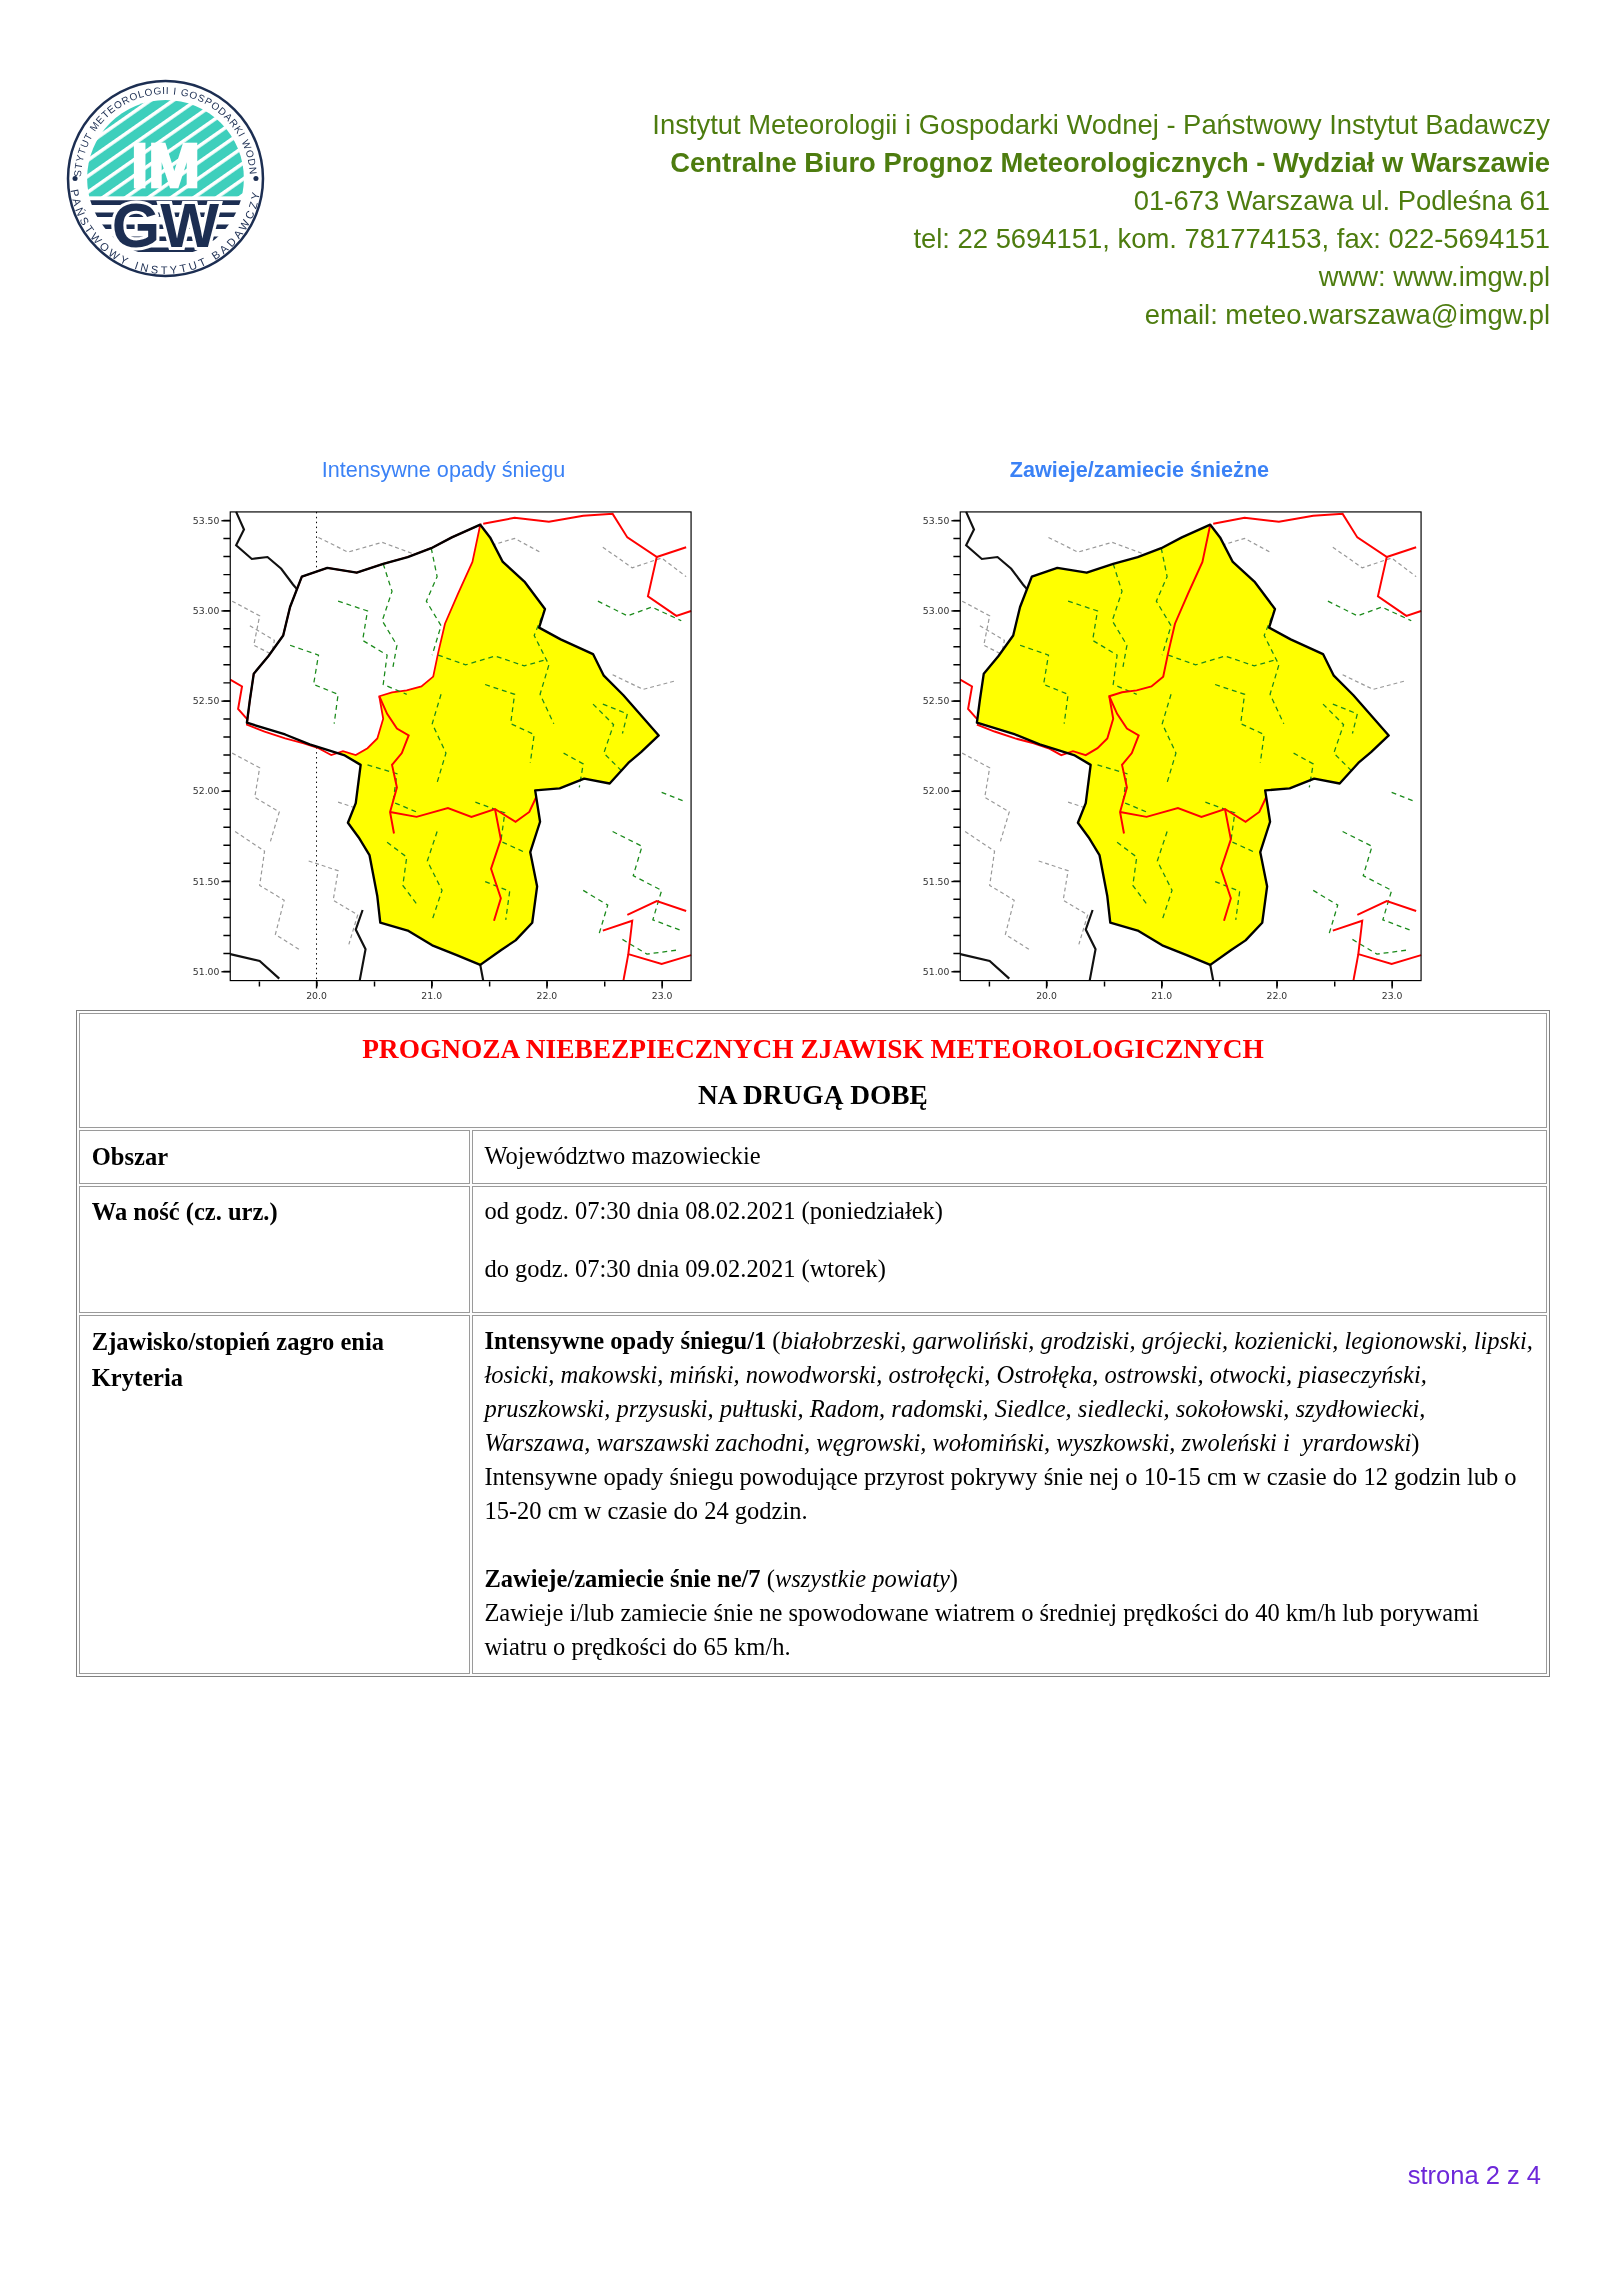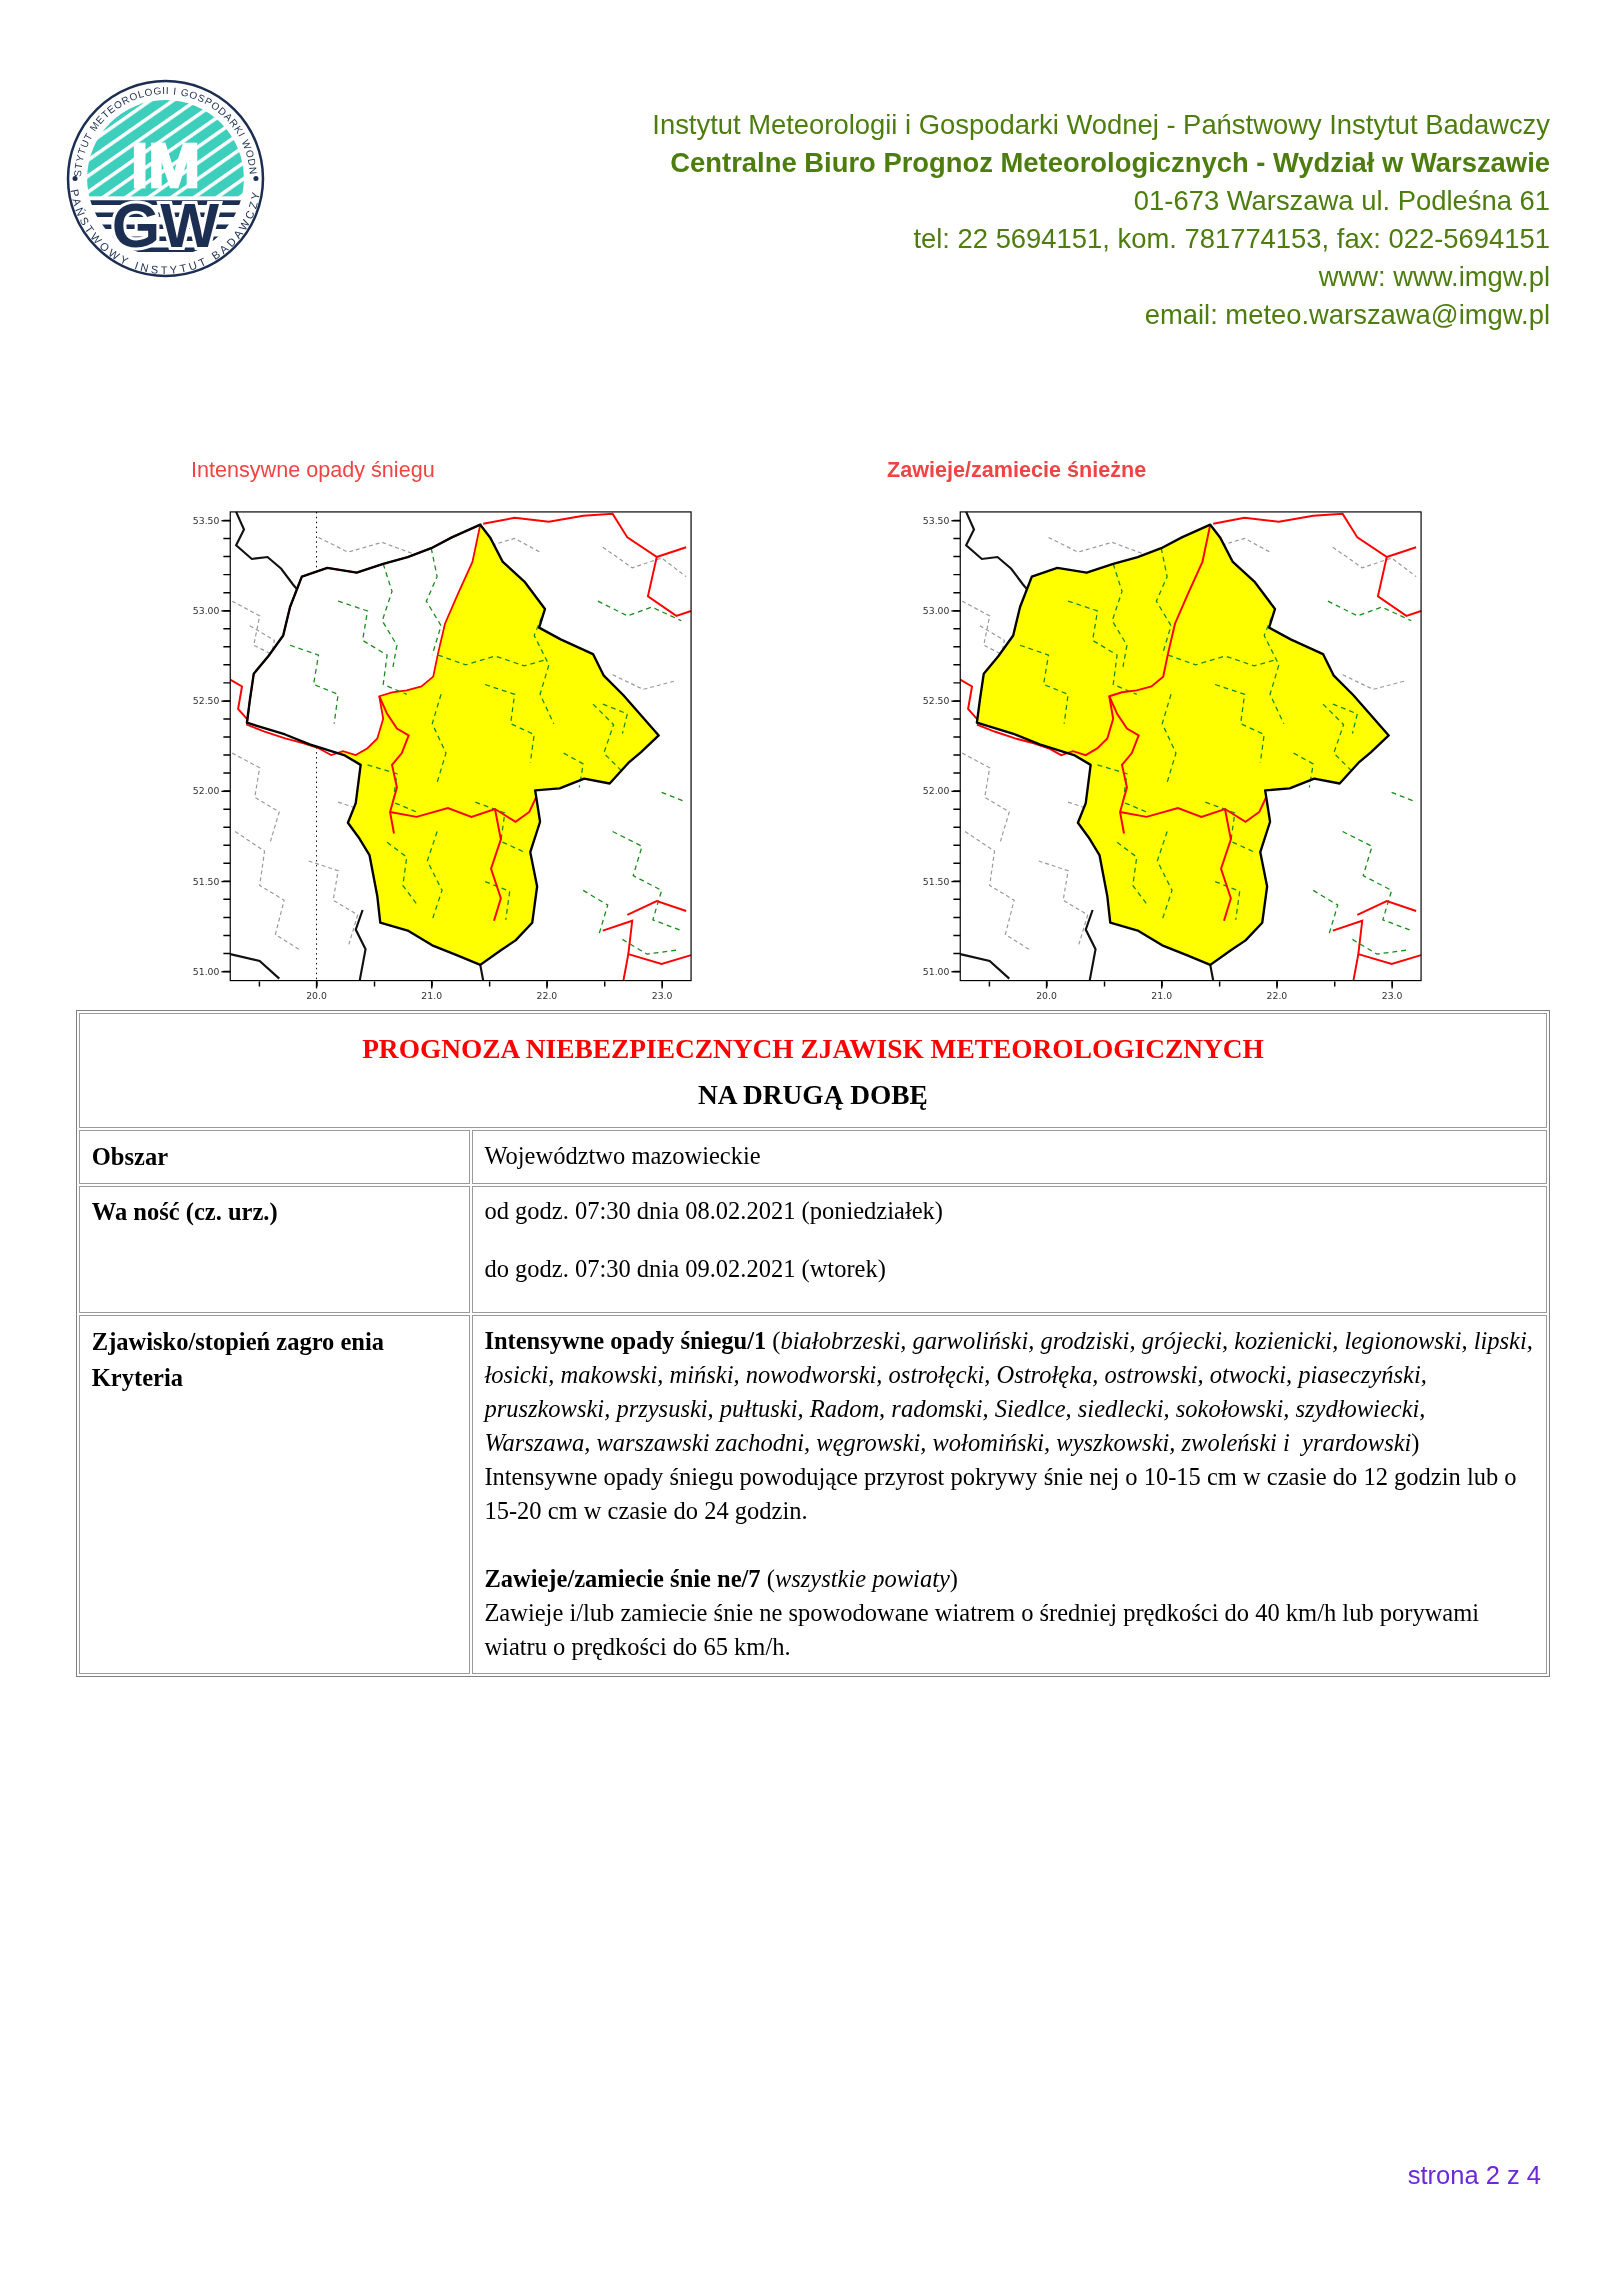"Intensywne opady śniegu" .map-title { color: #ef4444 -> #3b82f6; text-align: none -> center }
